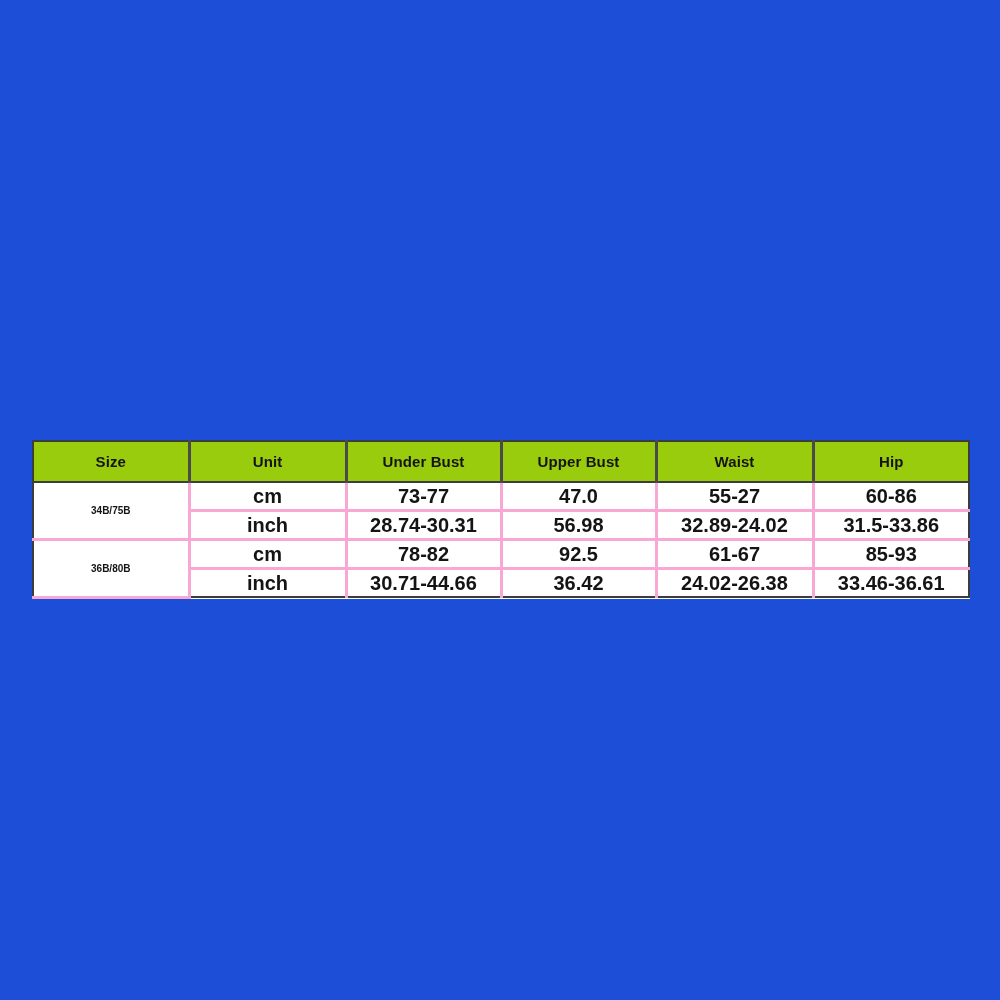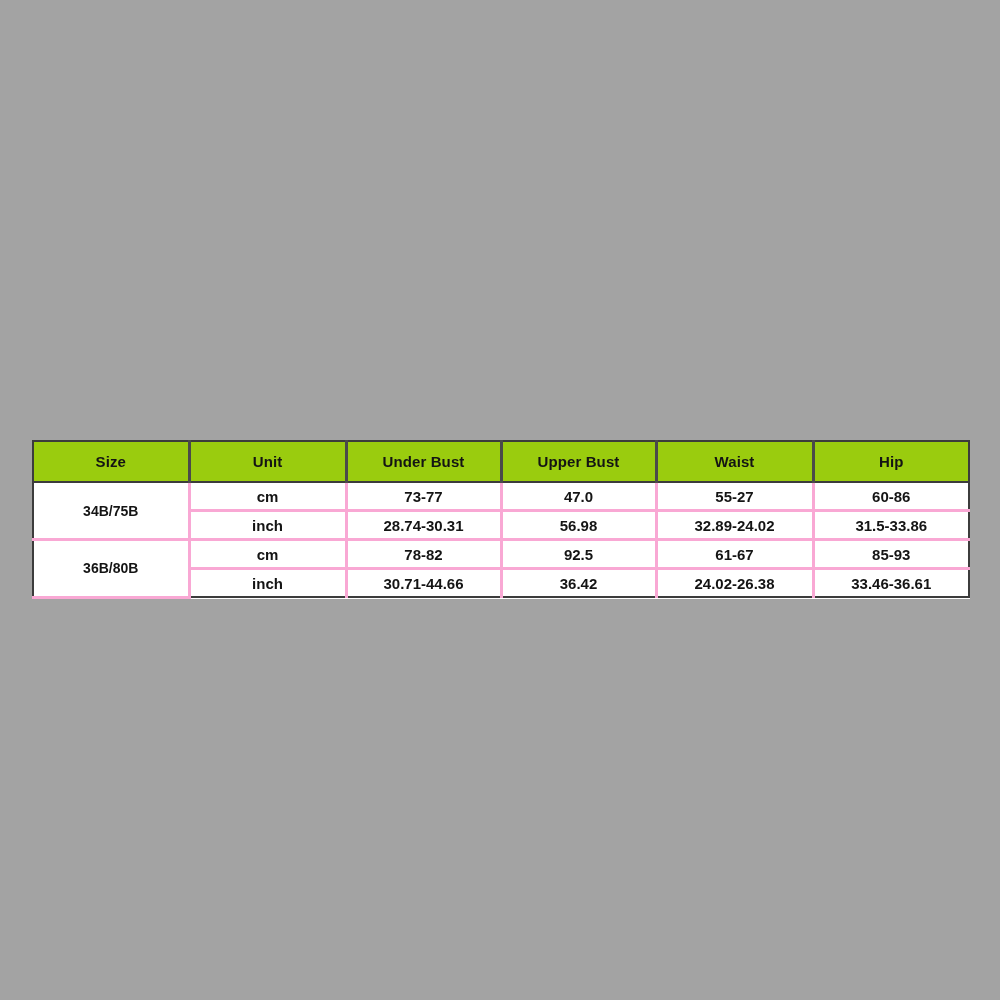"Size" #canvas { background: #a3a3a3 -> #1d4ed8 }
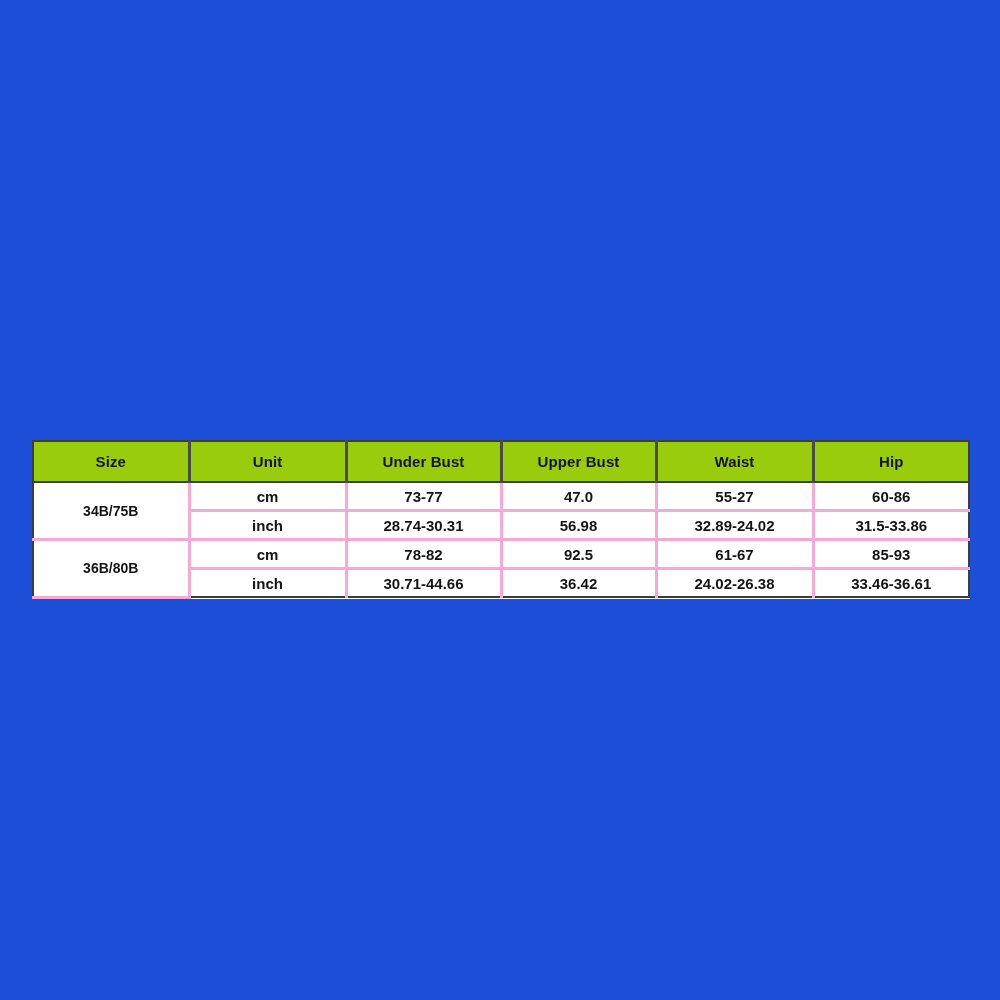"cm" table.size-chart tbody td { font-size: 15px -> 20px }
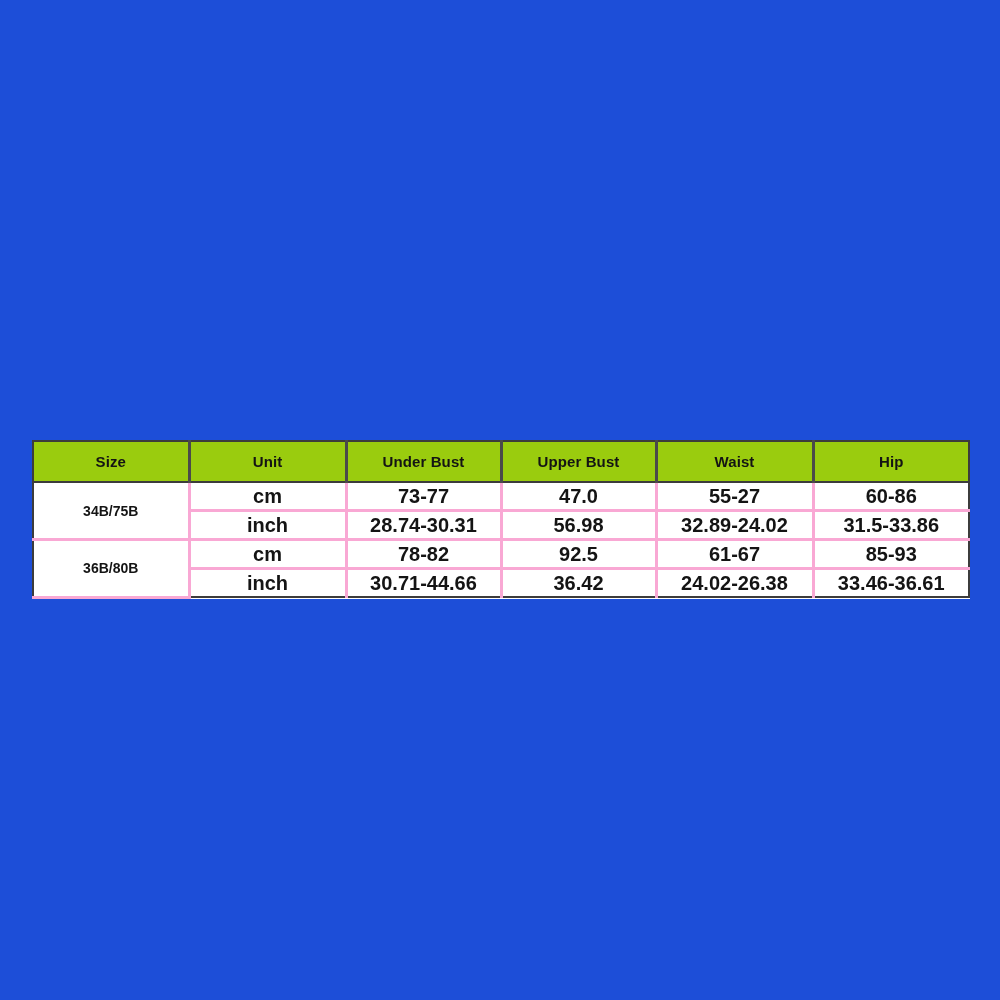"34B/75B" table.size-chart tbody td.size-cell { font-size: 14px -> 10px }
